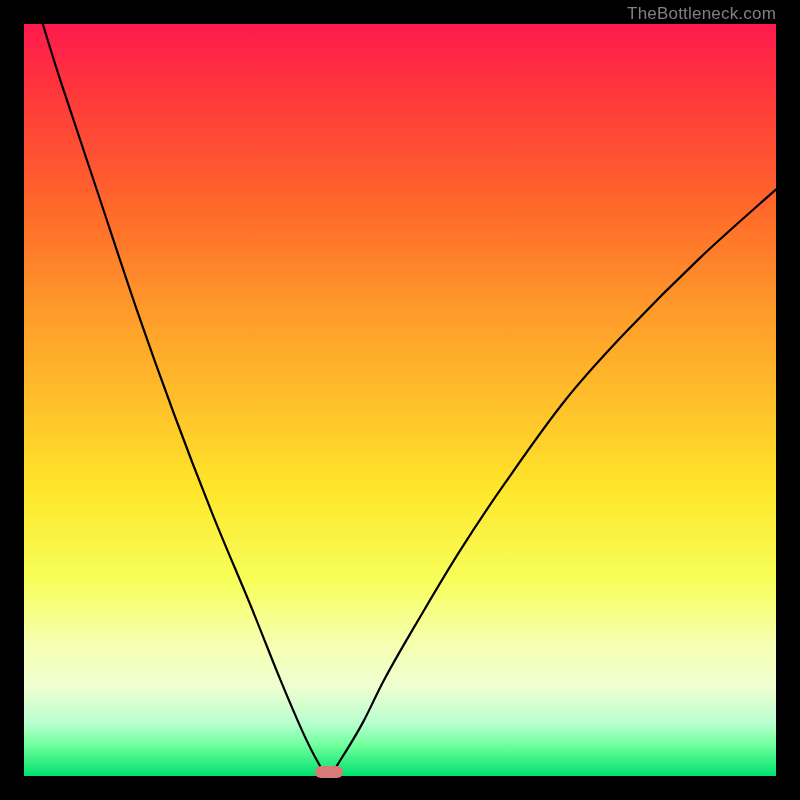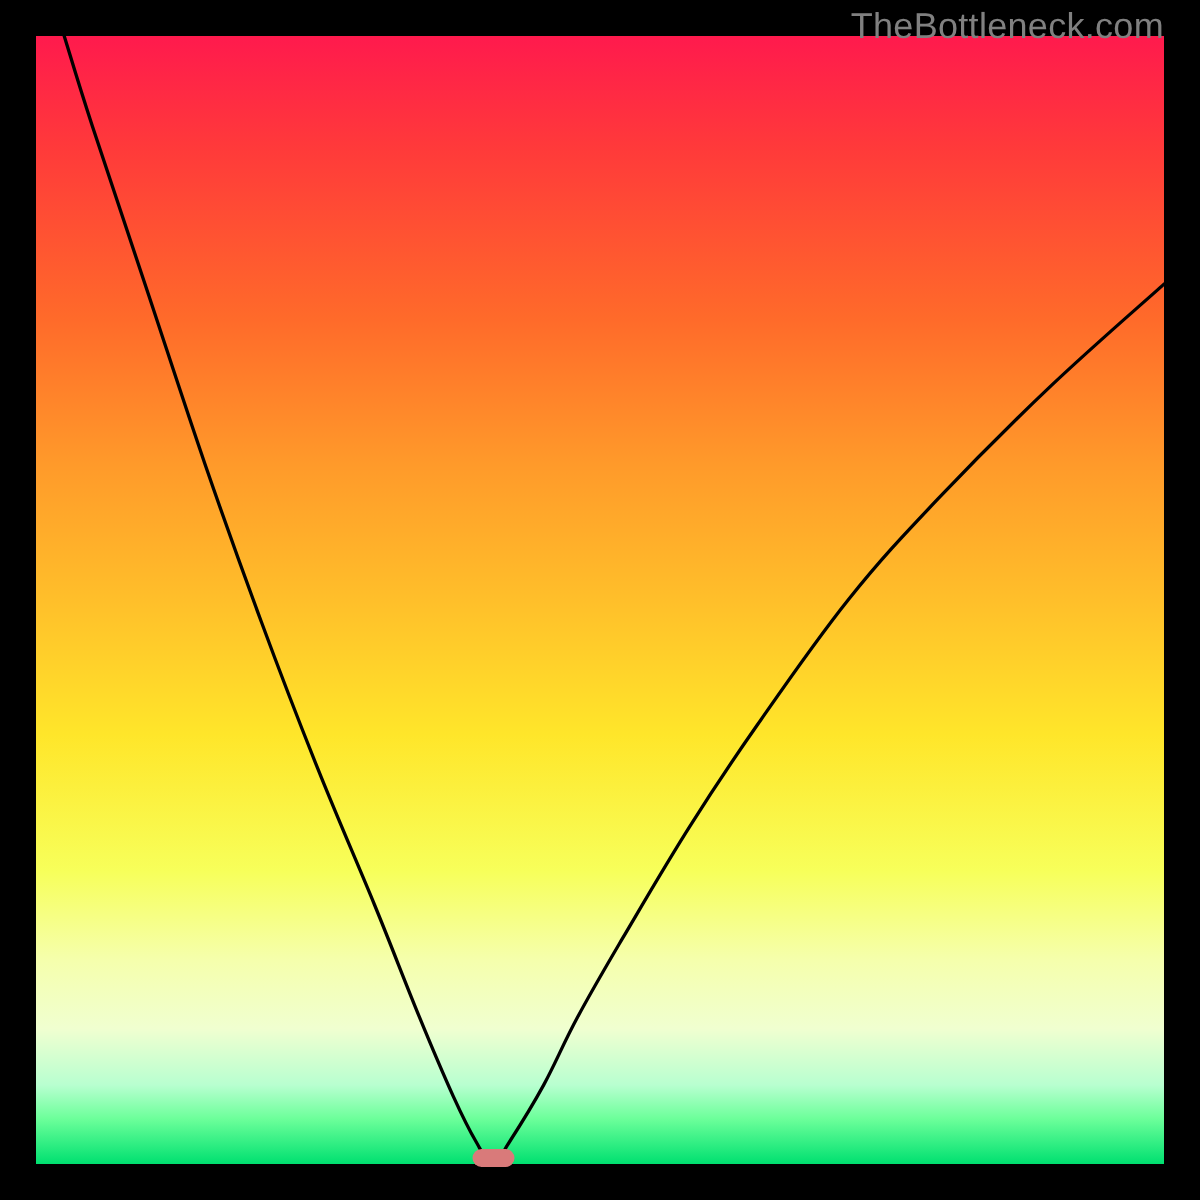"TheBottleneck.com" .watermark { font-size: 24px -> 17px }
